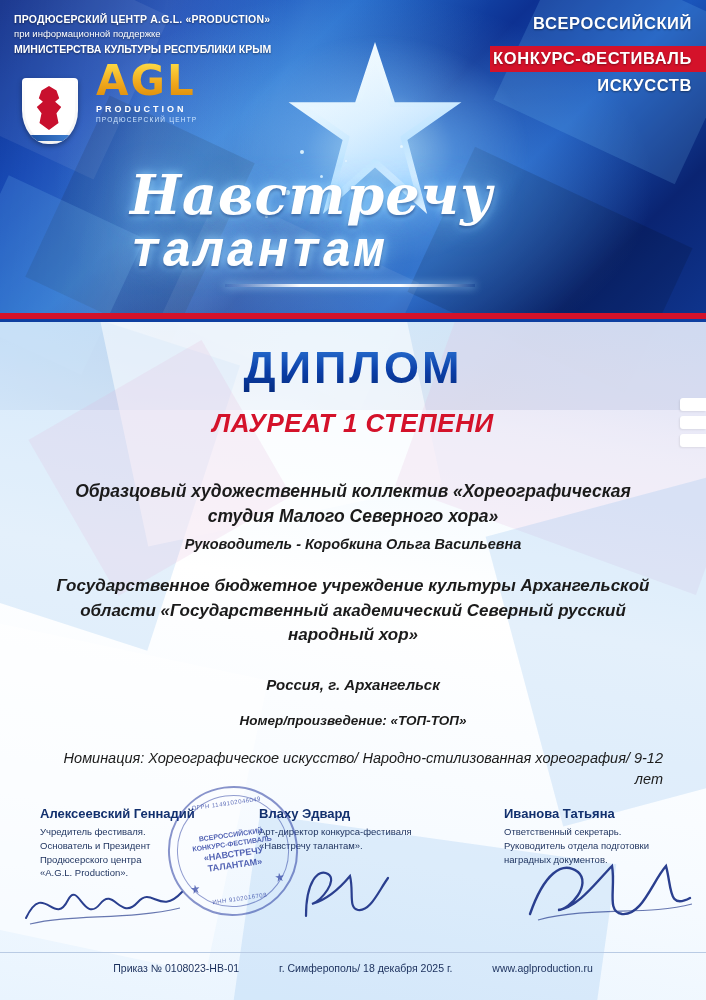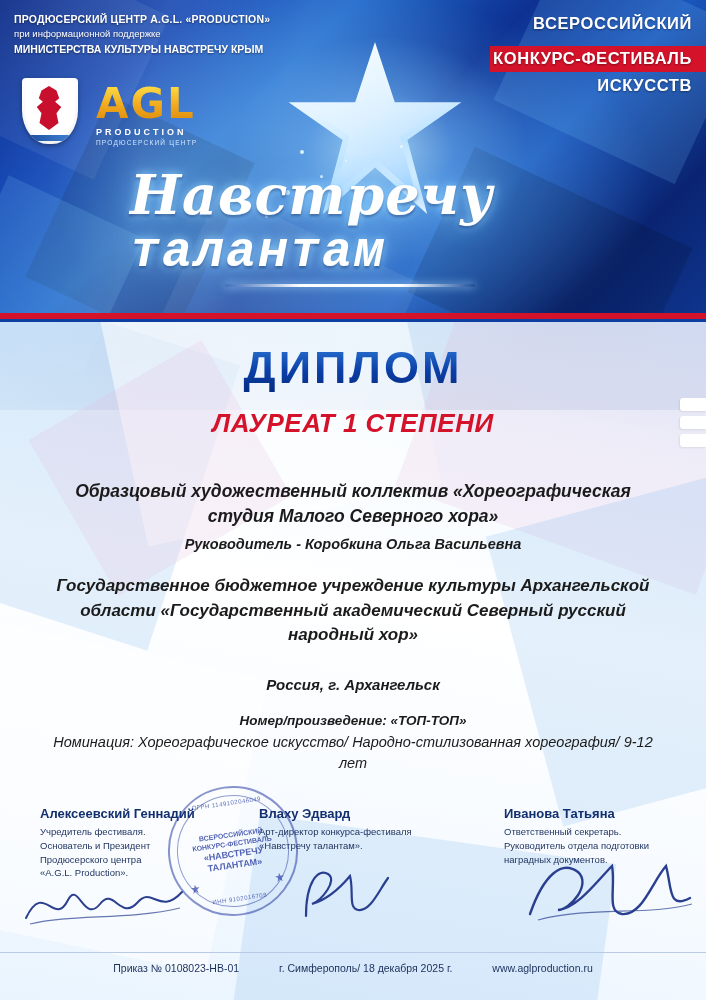"МИНИСТЕРСТВА КУЛЬТУРЫ НАВСТРЕЧУ КРЫМ" div.l3 { text: НАВСТРЕЧУ -> РЕСПУБЛИКИ }
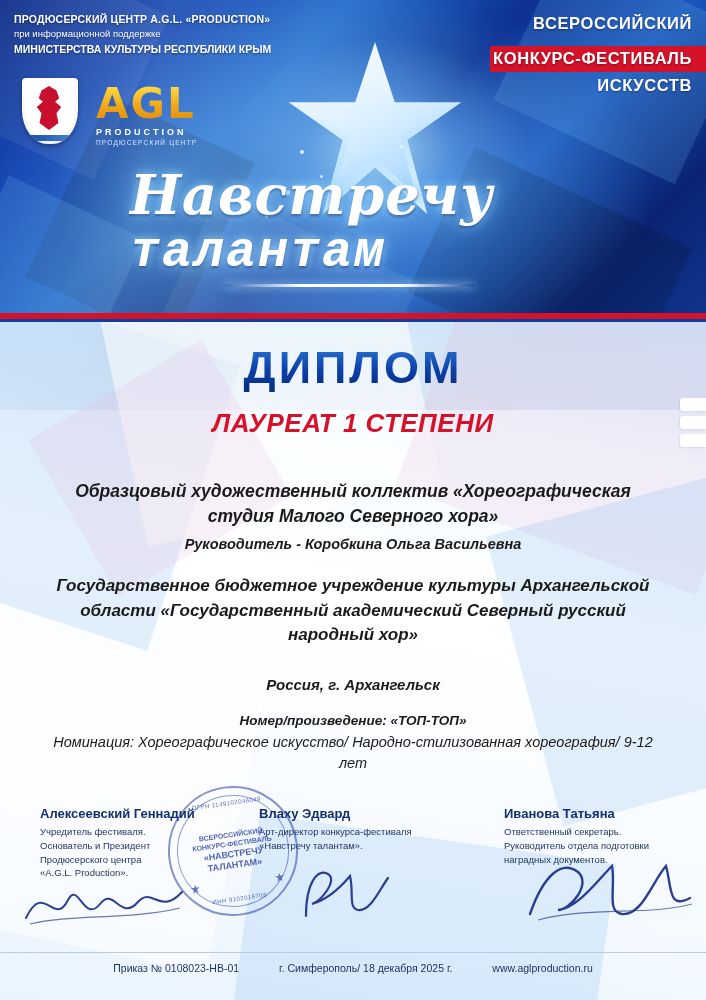"AGL" .agl { top: 83px -> 60px }
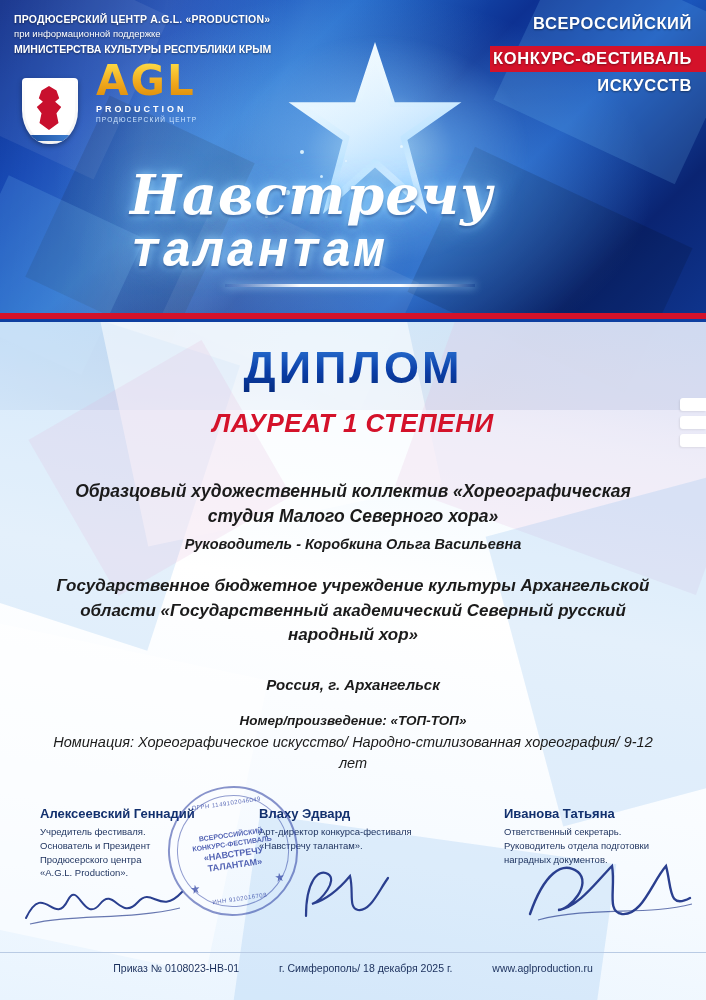"Номинация: Хореографическое искусство/" .nomination { margin: 4px auto 0 -> 20px auto 0; text-align: none -> right }
